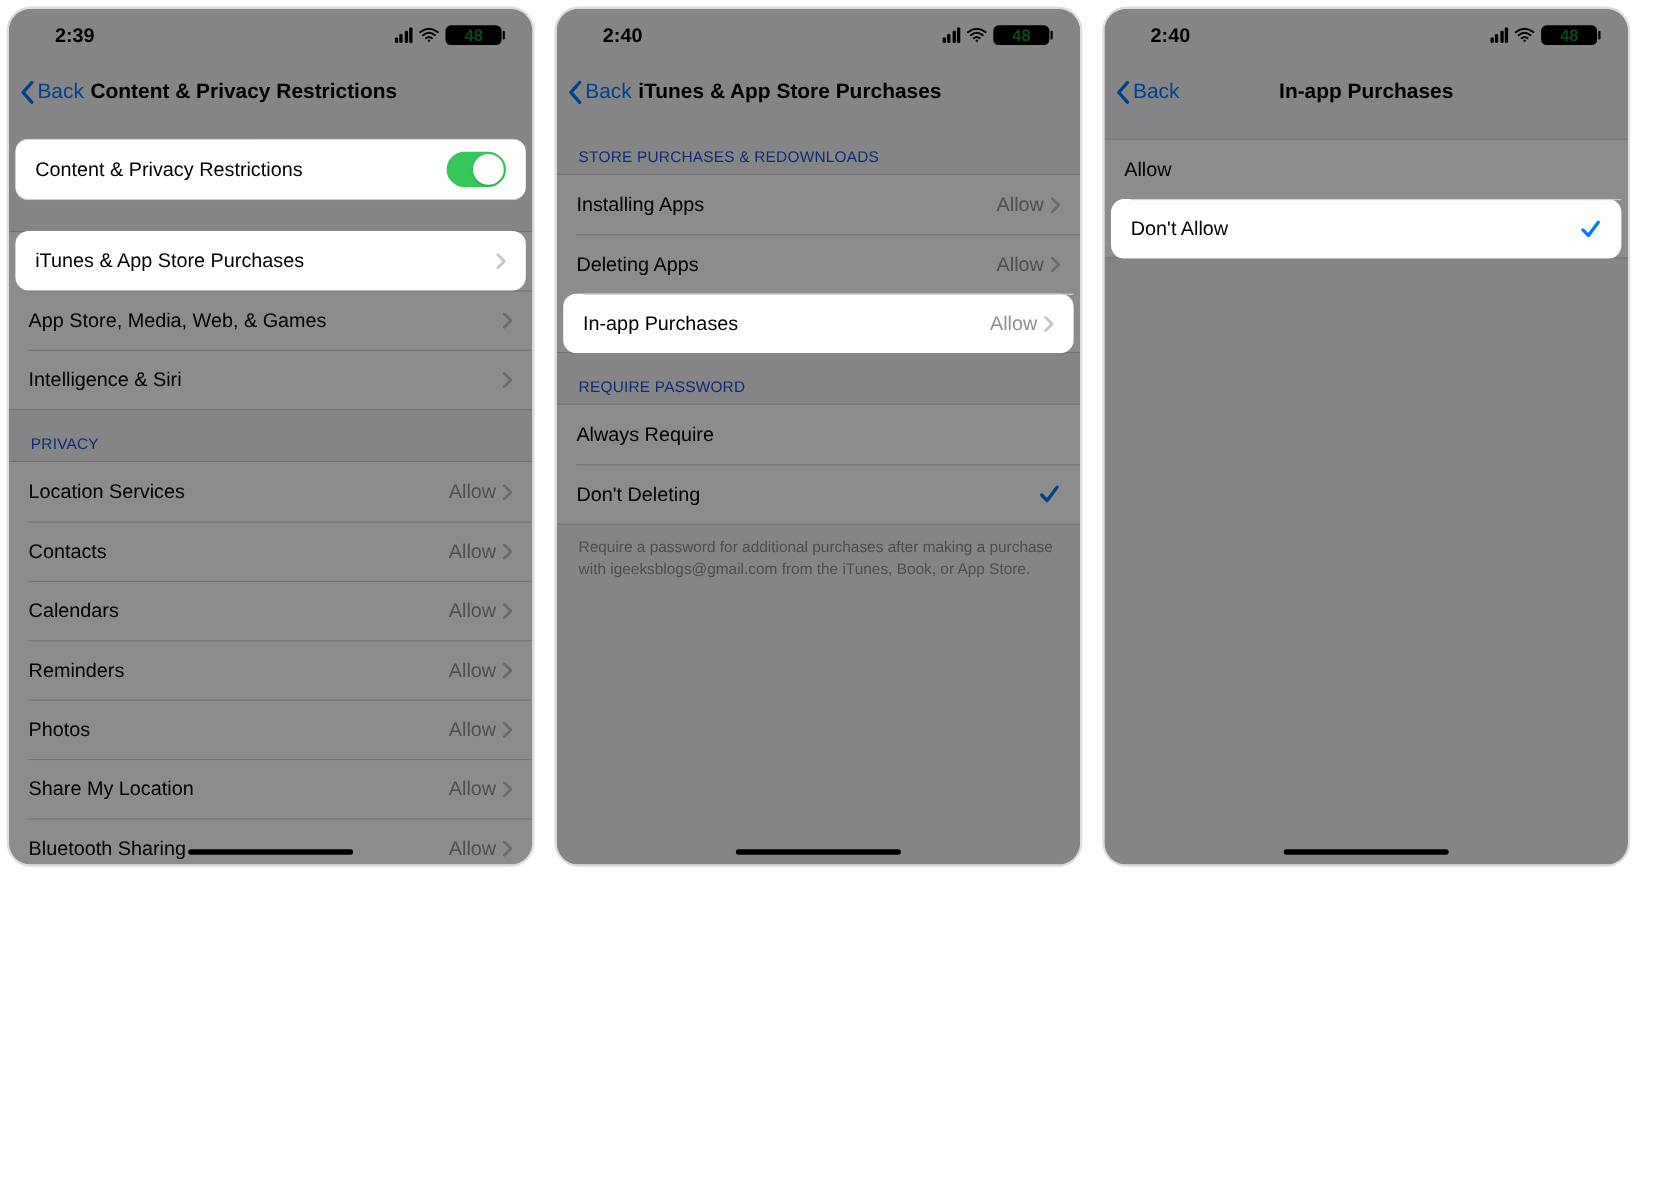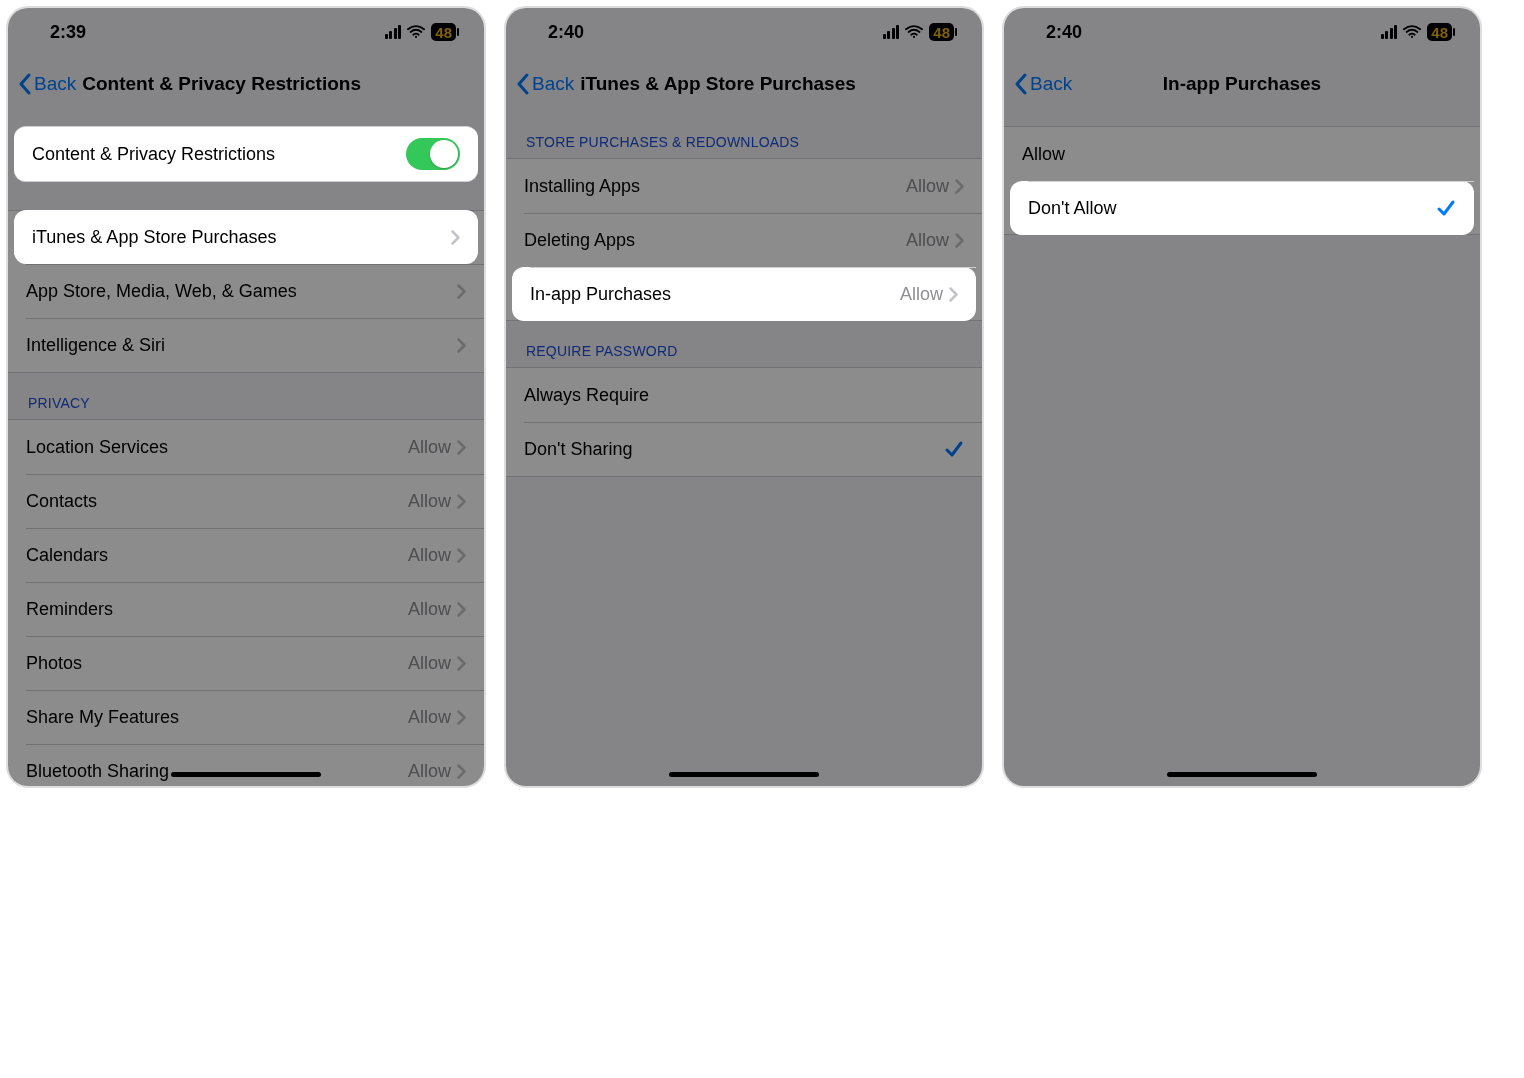"48" .batt { color: #eab308 -> #15803d; padding: 0 4px -> 0 17px }
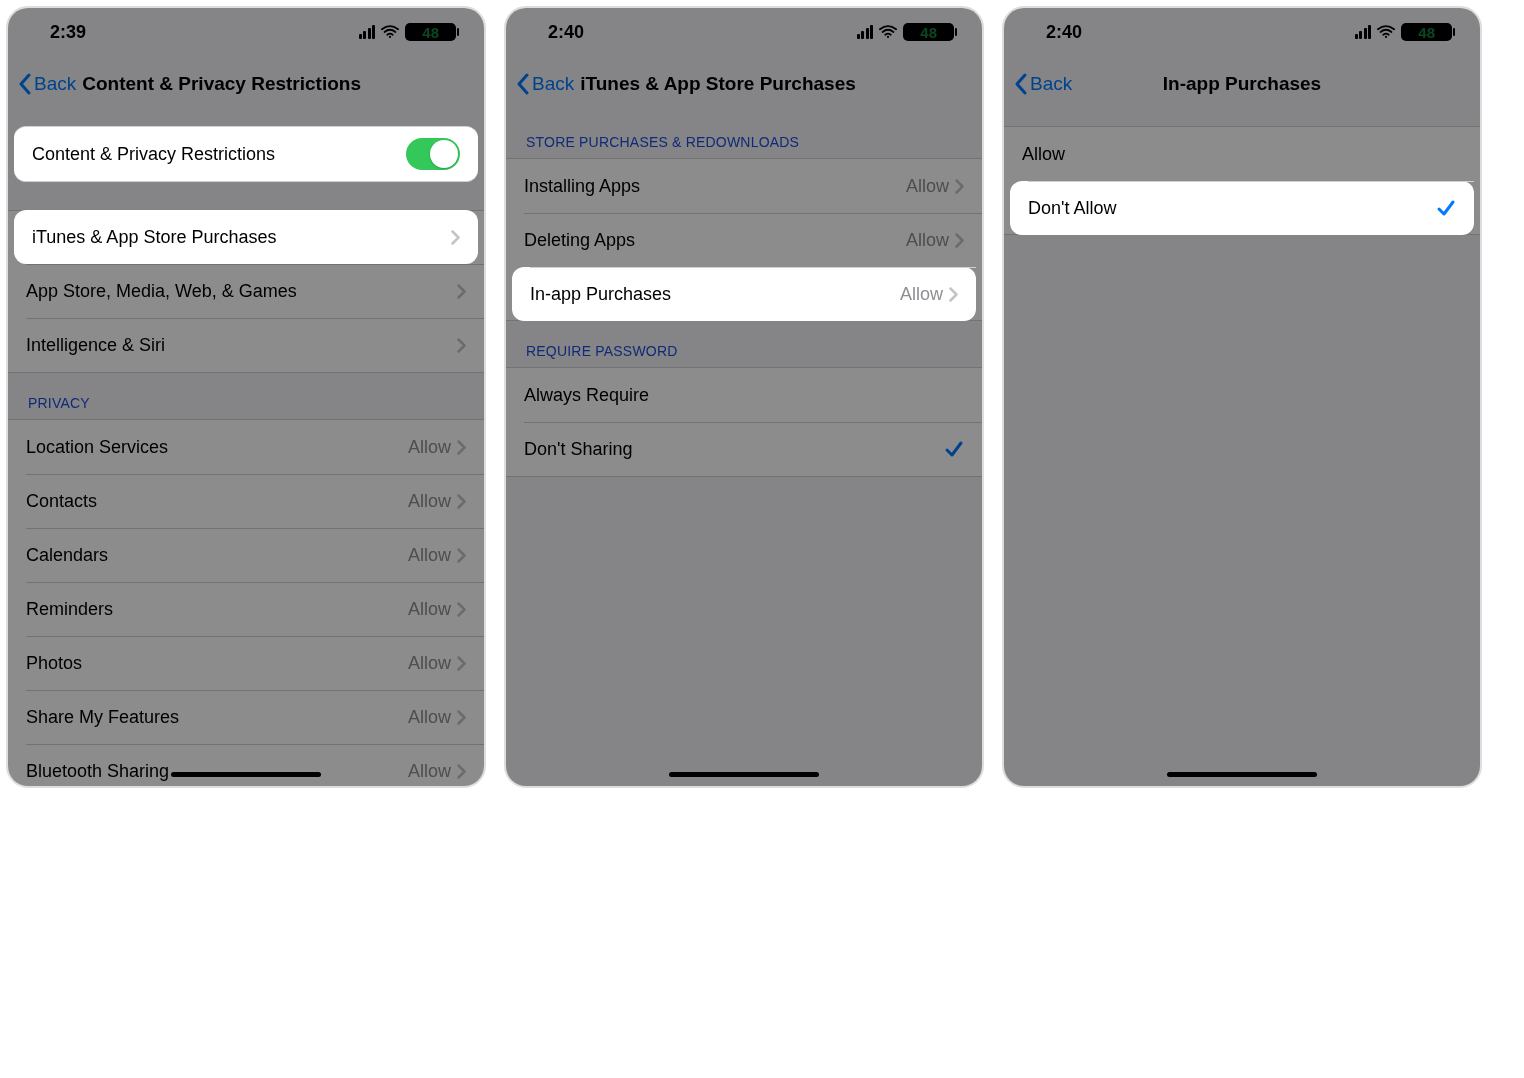"Don't Sharing" span.row-label { text: Sharing -> Deleting }
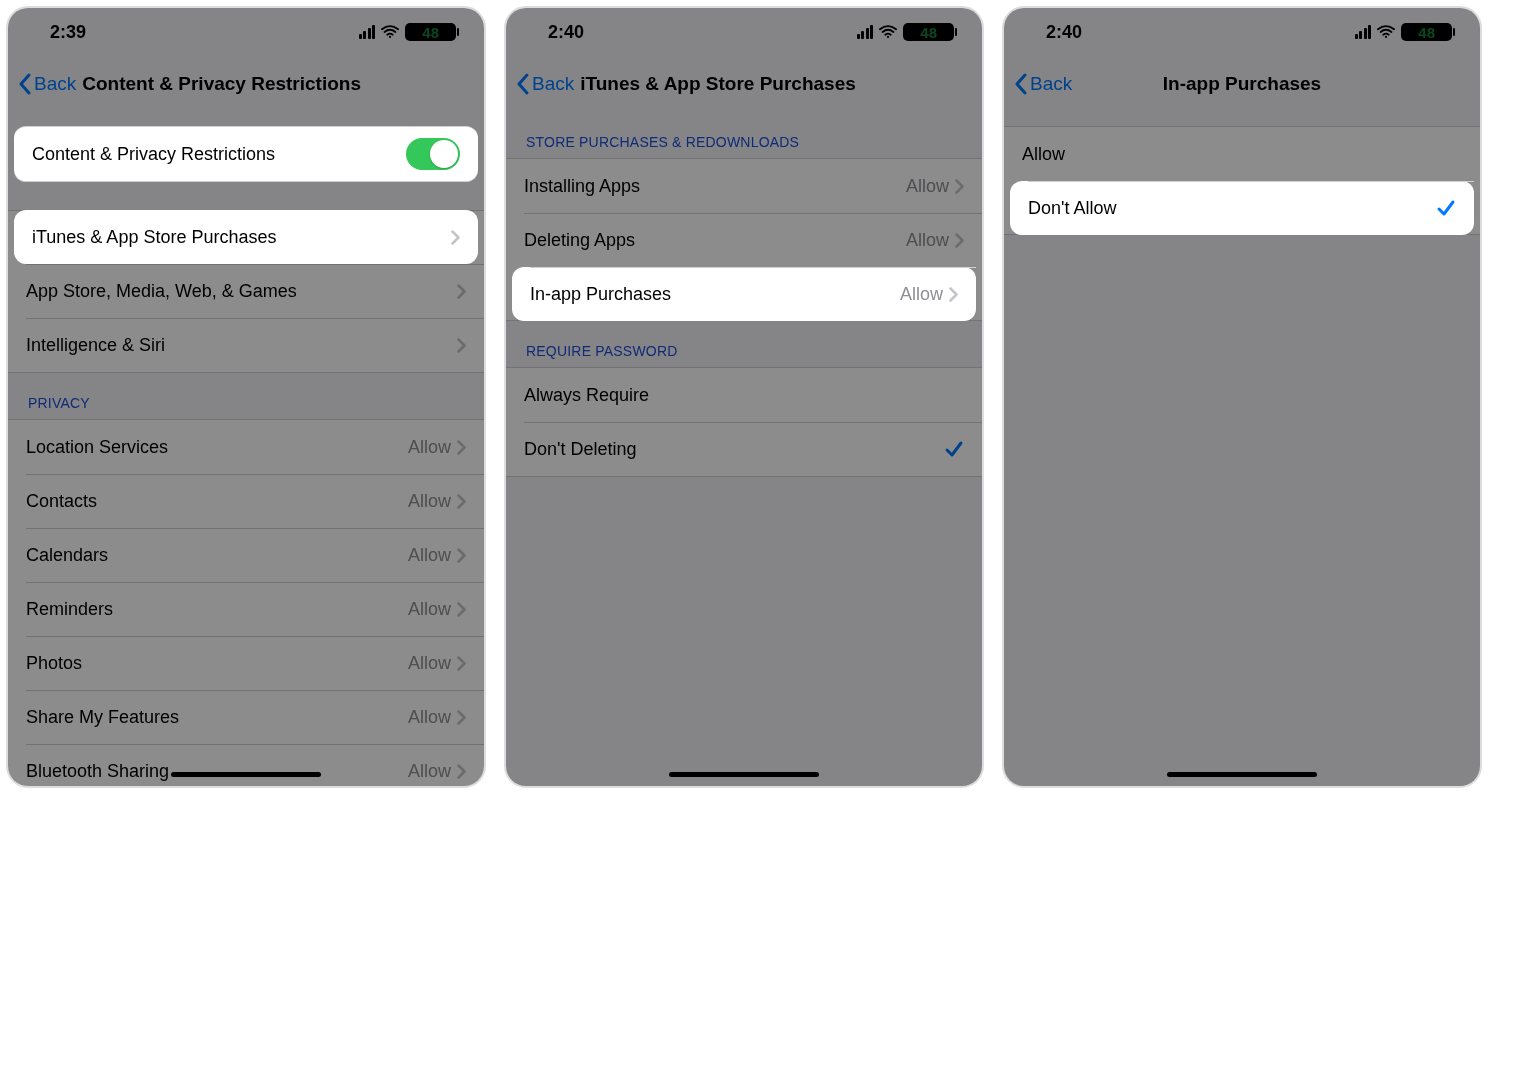"Require a password for additional" div.footer-note { html: none -> <div>Require a password for additional purchases after making a purchase with igeeksblogs@gmail.com from the iTunes, Book, or App Store.</div> }
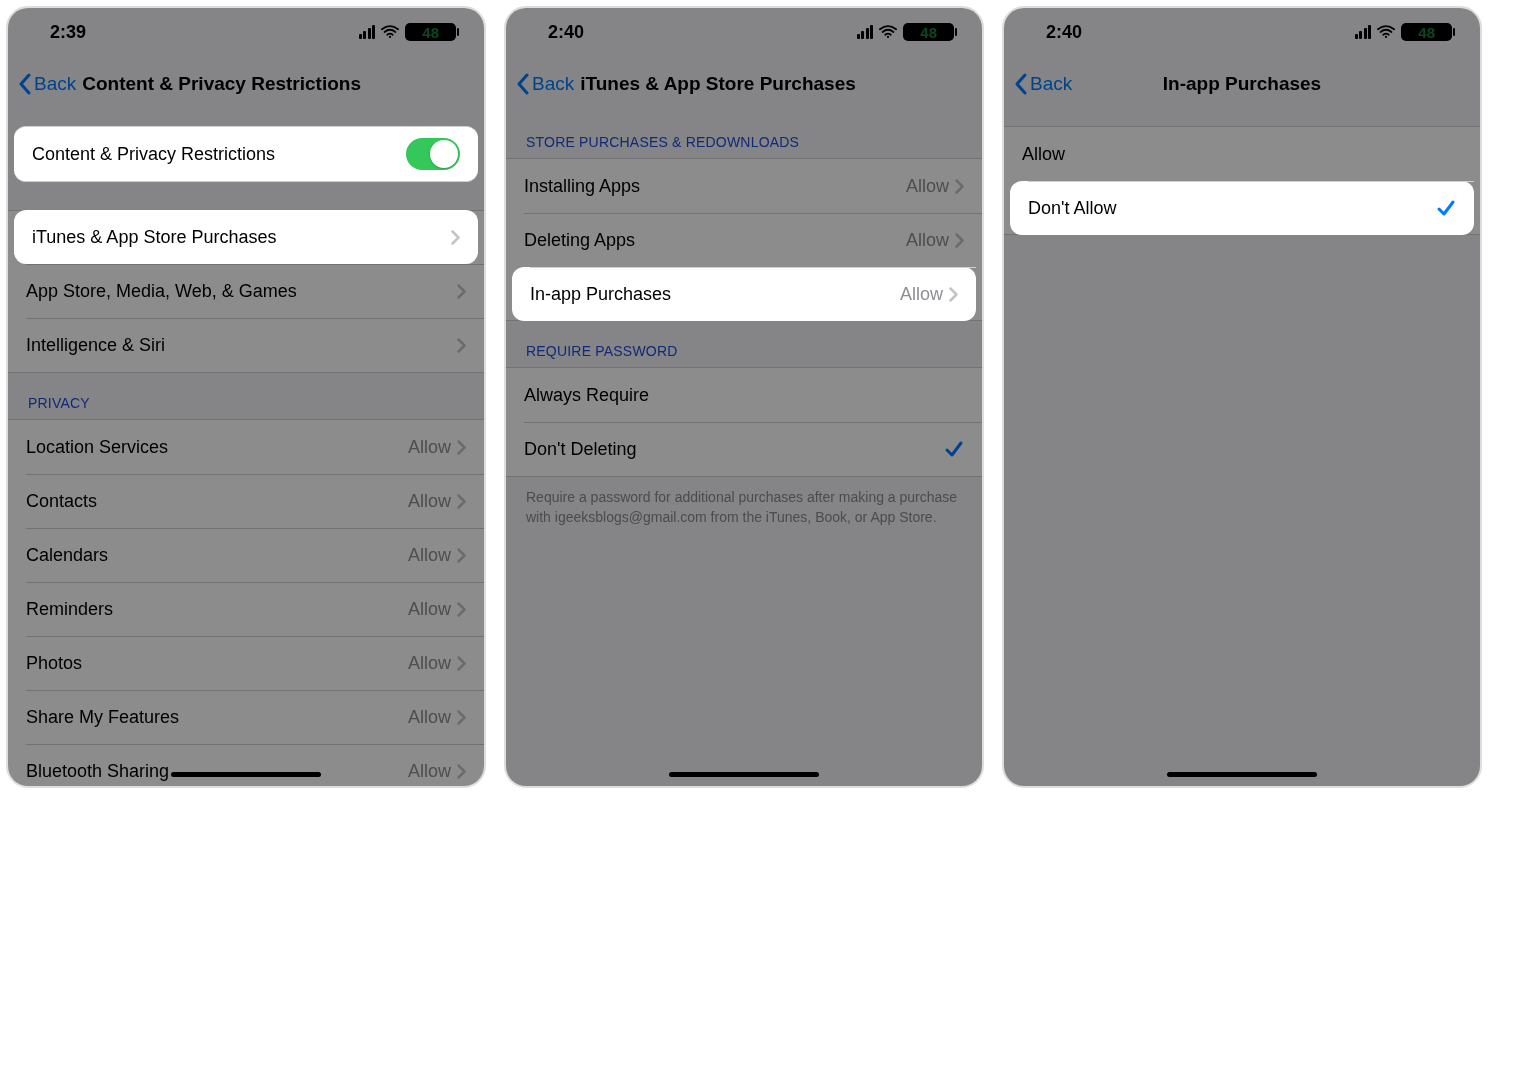"Share My Features" span.row-label { text: Features -> Location }
